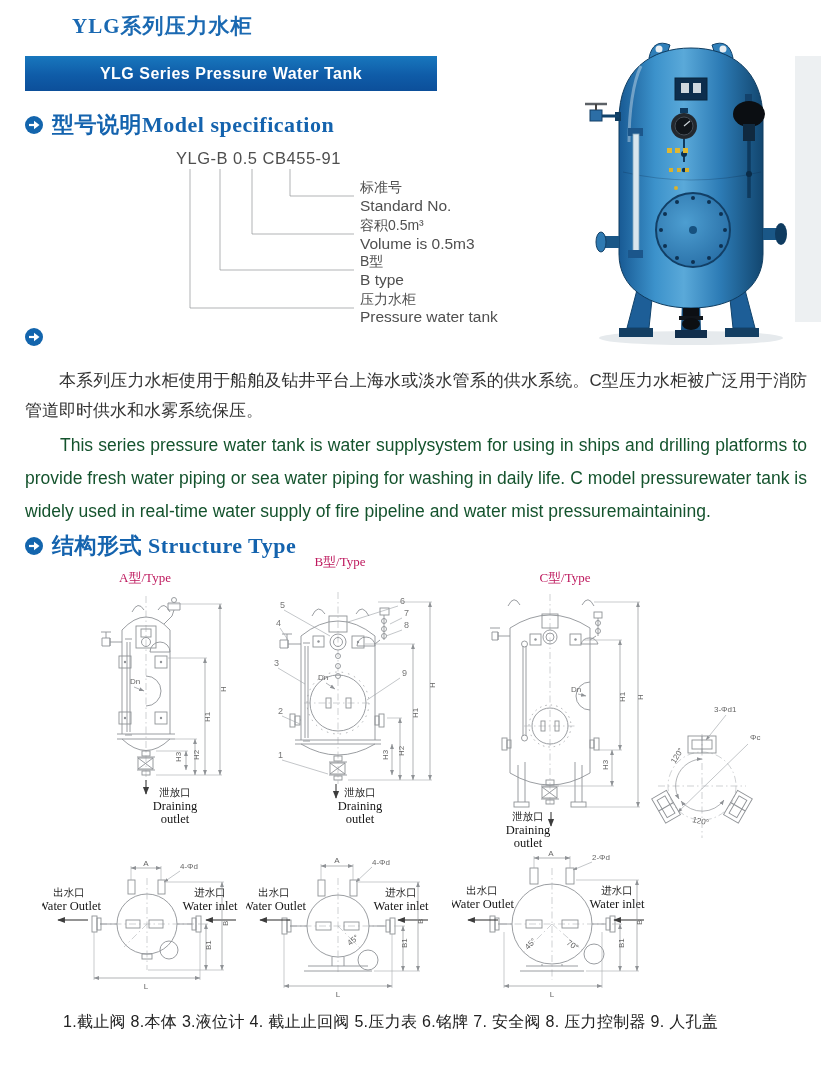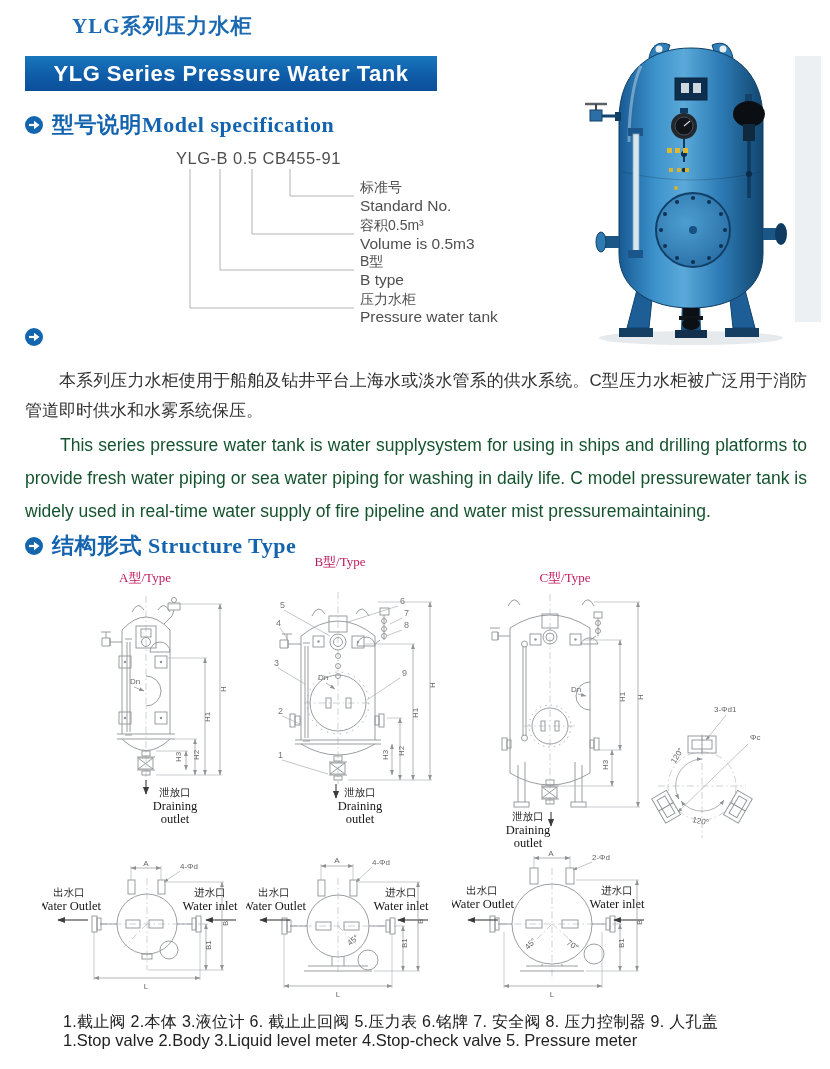"YLG Series Pressure Water Tank" .banner { font-size: 22px -> 16px }
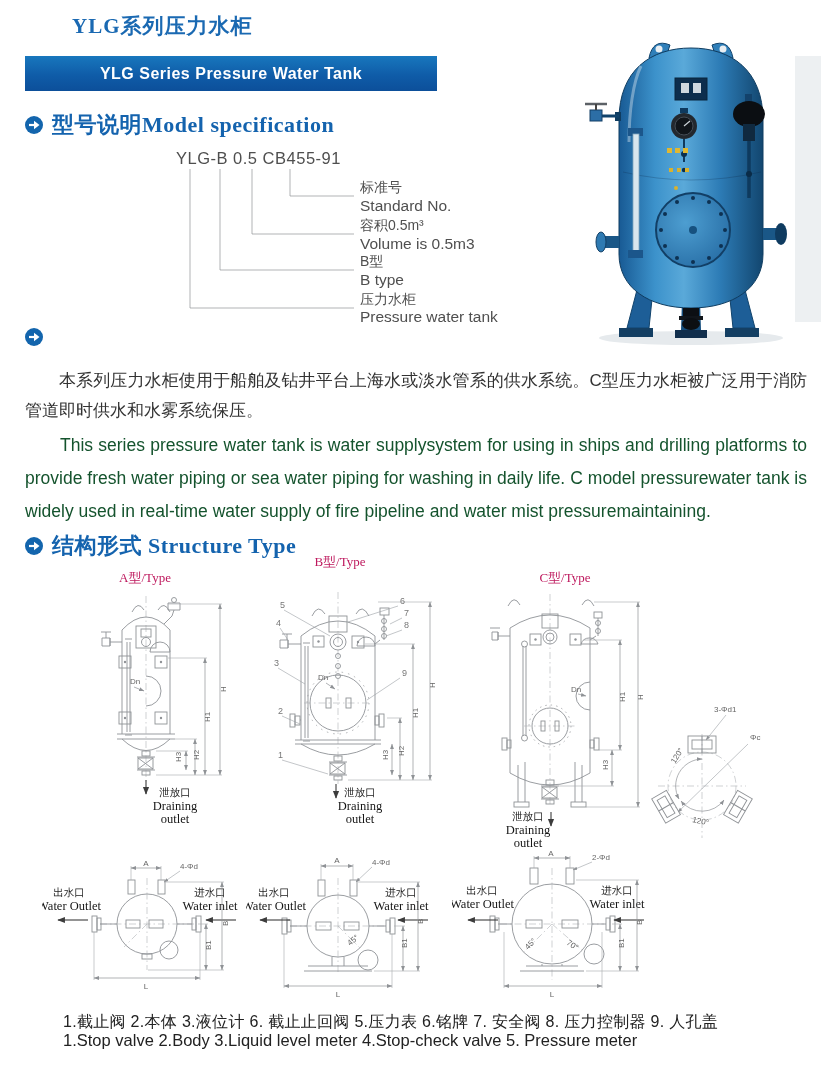"1.截止阀 2.本体 3.液位计 6. 截止止回阀" div.lg-zh { text: 2.本体  3.液位计  6 -> 8.本体  3.液位计  4 }
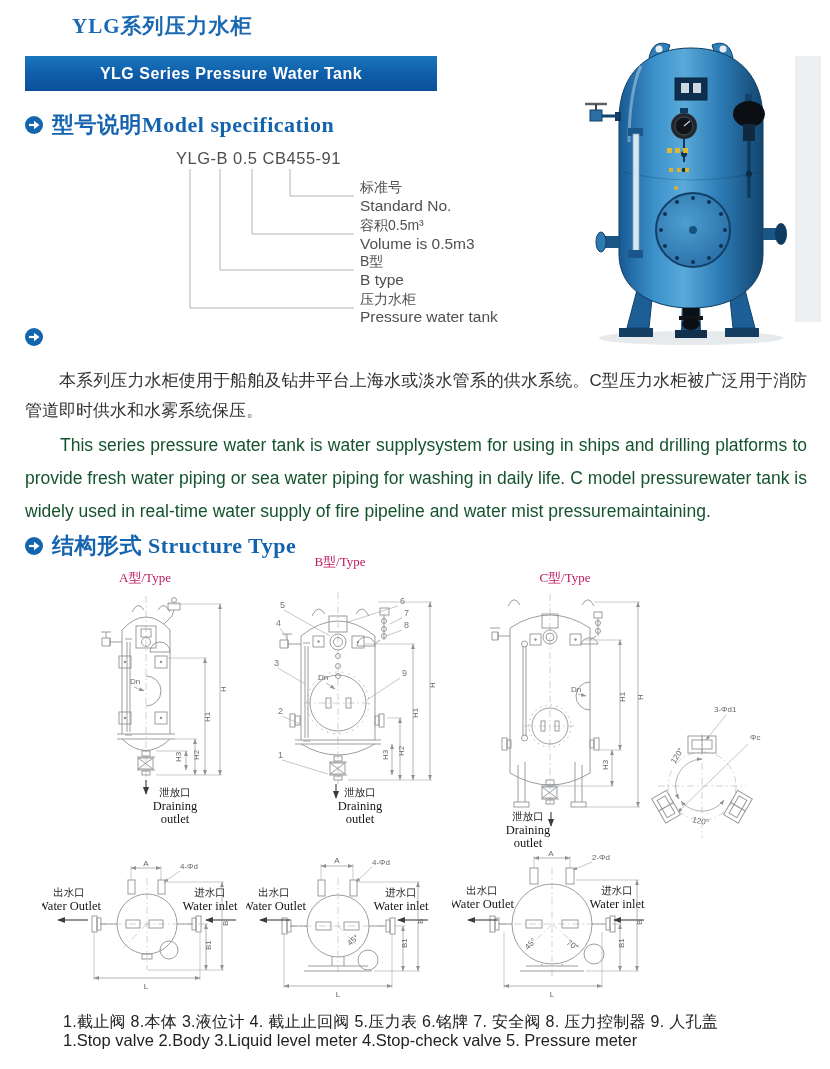"1.Stop valve 2.Body 3.Liquid level" div.lg-en { html: <div>1.Stop valve 2.Body 3.Liquid level meter 4.Stop-check valve 5. Pressure meter</div> -> none }
